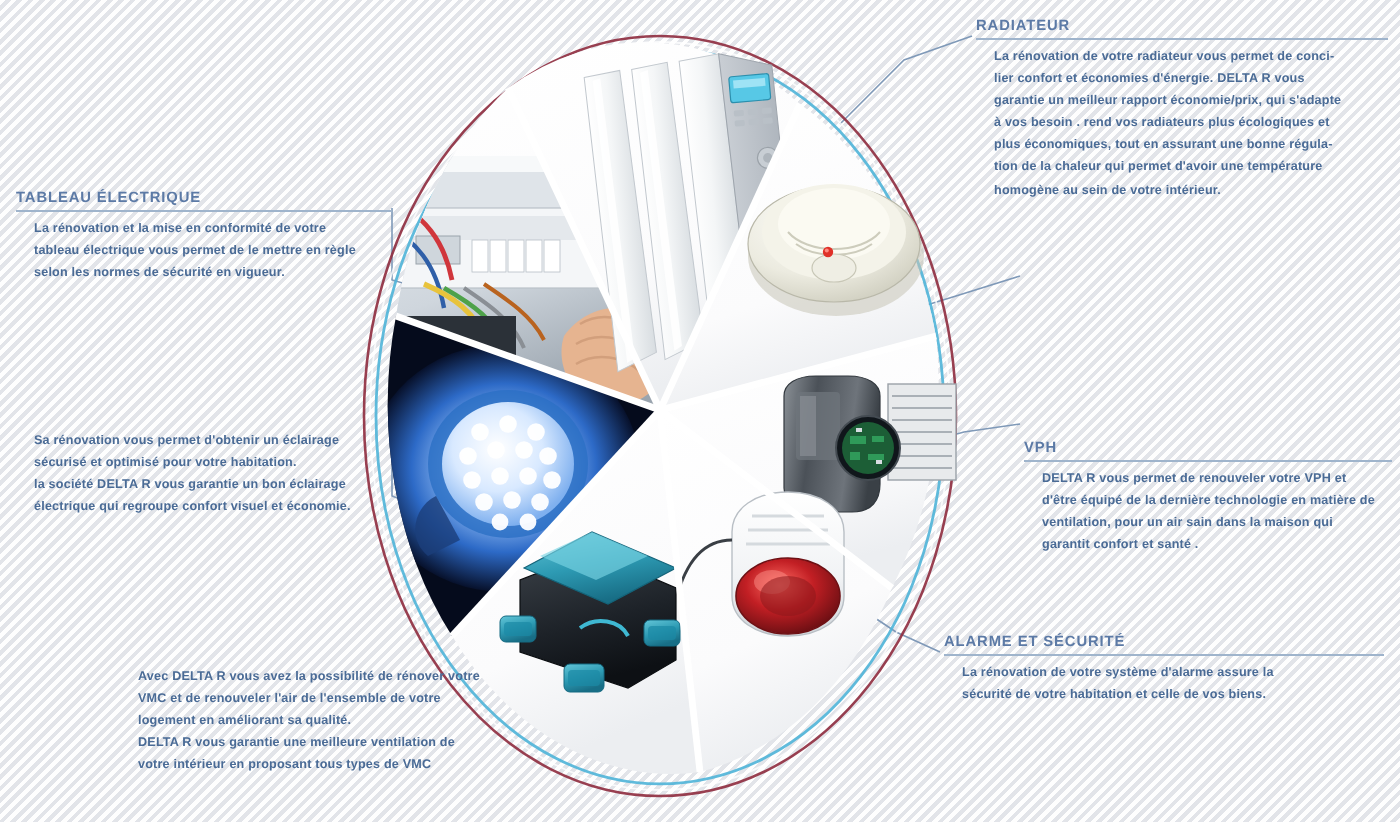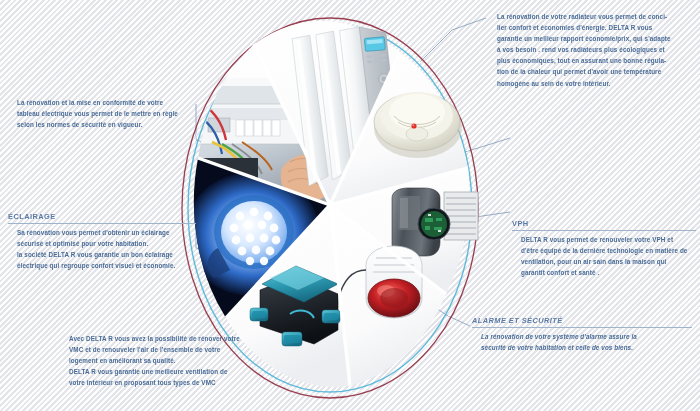"RADIATEUR" div.callout-title { html: none -> <div>RADIATEUR</div> }
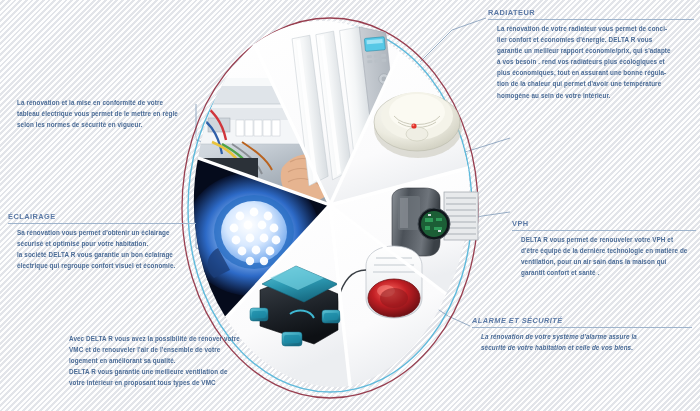"TABLEAU ÉLECTRIQUE" div.callout-title { html: none -> <div>TABLEAU ÉLECTRIQUE</div> }
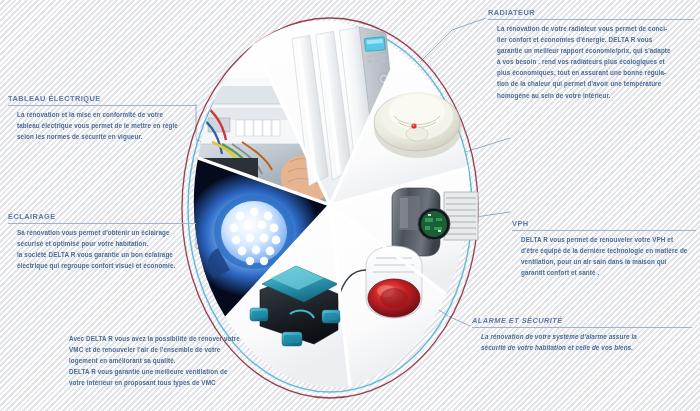"ÉCLAIRAGE" div.callout-title { html: <div>ÉCLAIRAGE</div> -> none }
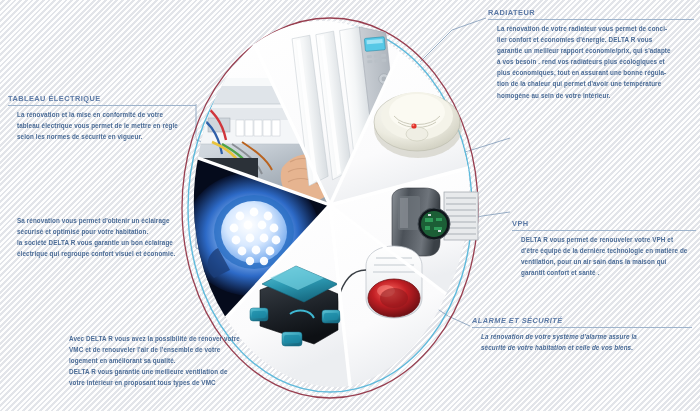"ALARME ET SÉCURITÉ" #callout-alarme { font-style: italic -> none }
